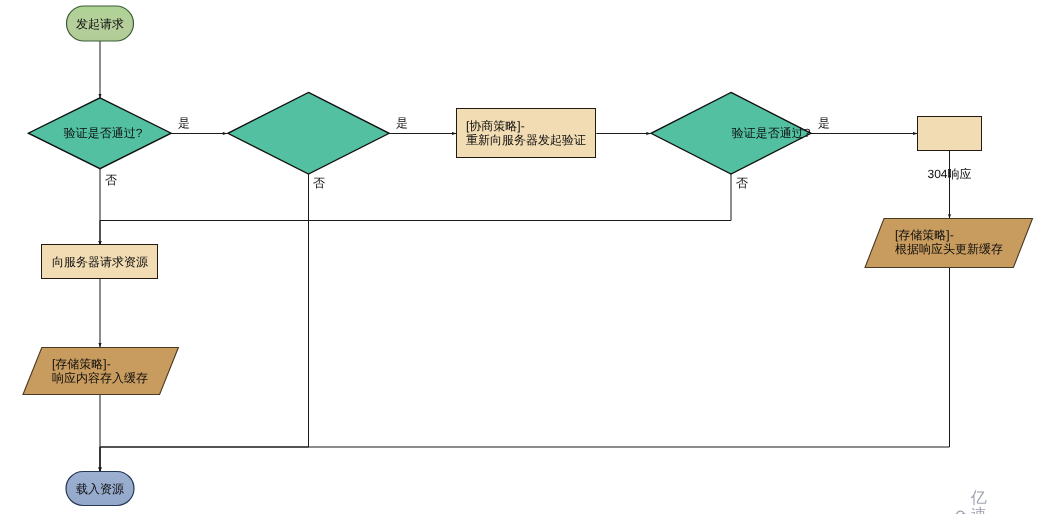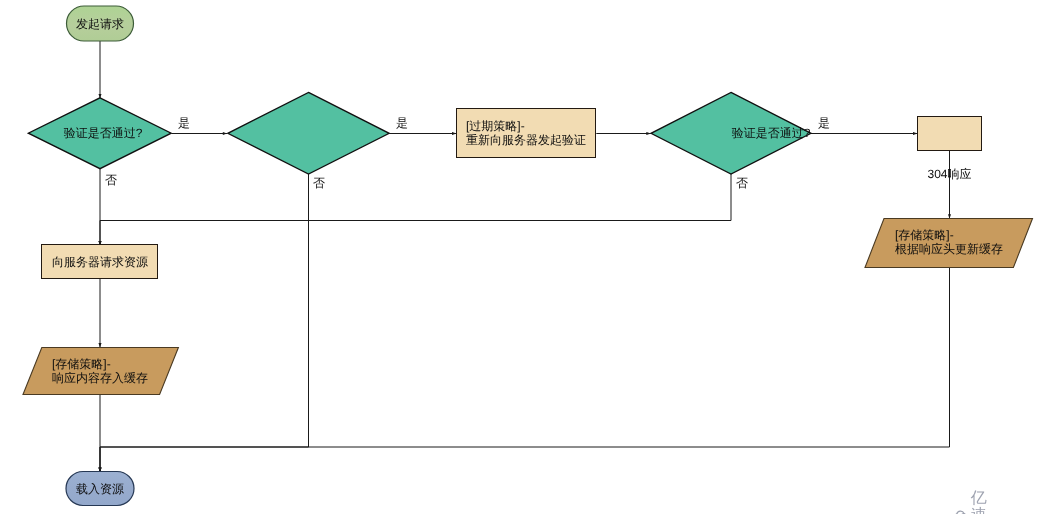"[过期策略]-" div.nlabel { text: 过期 -> 协商 }
